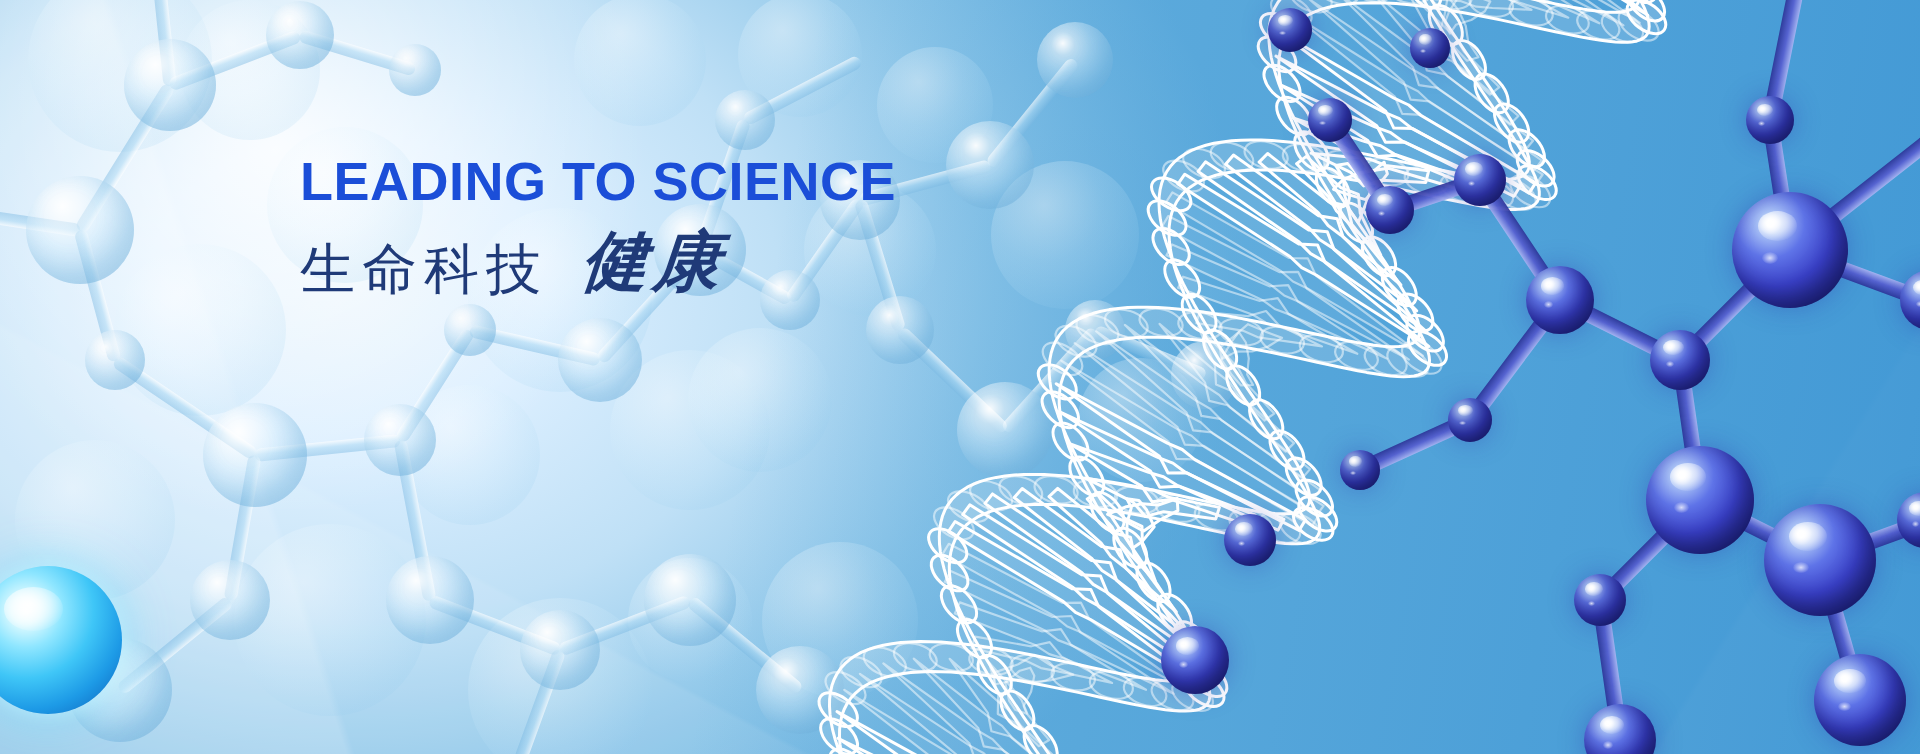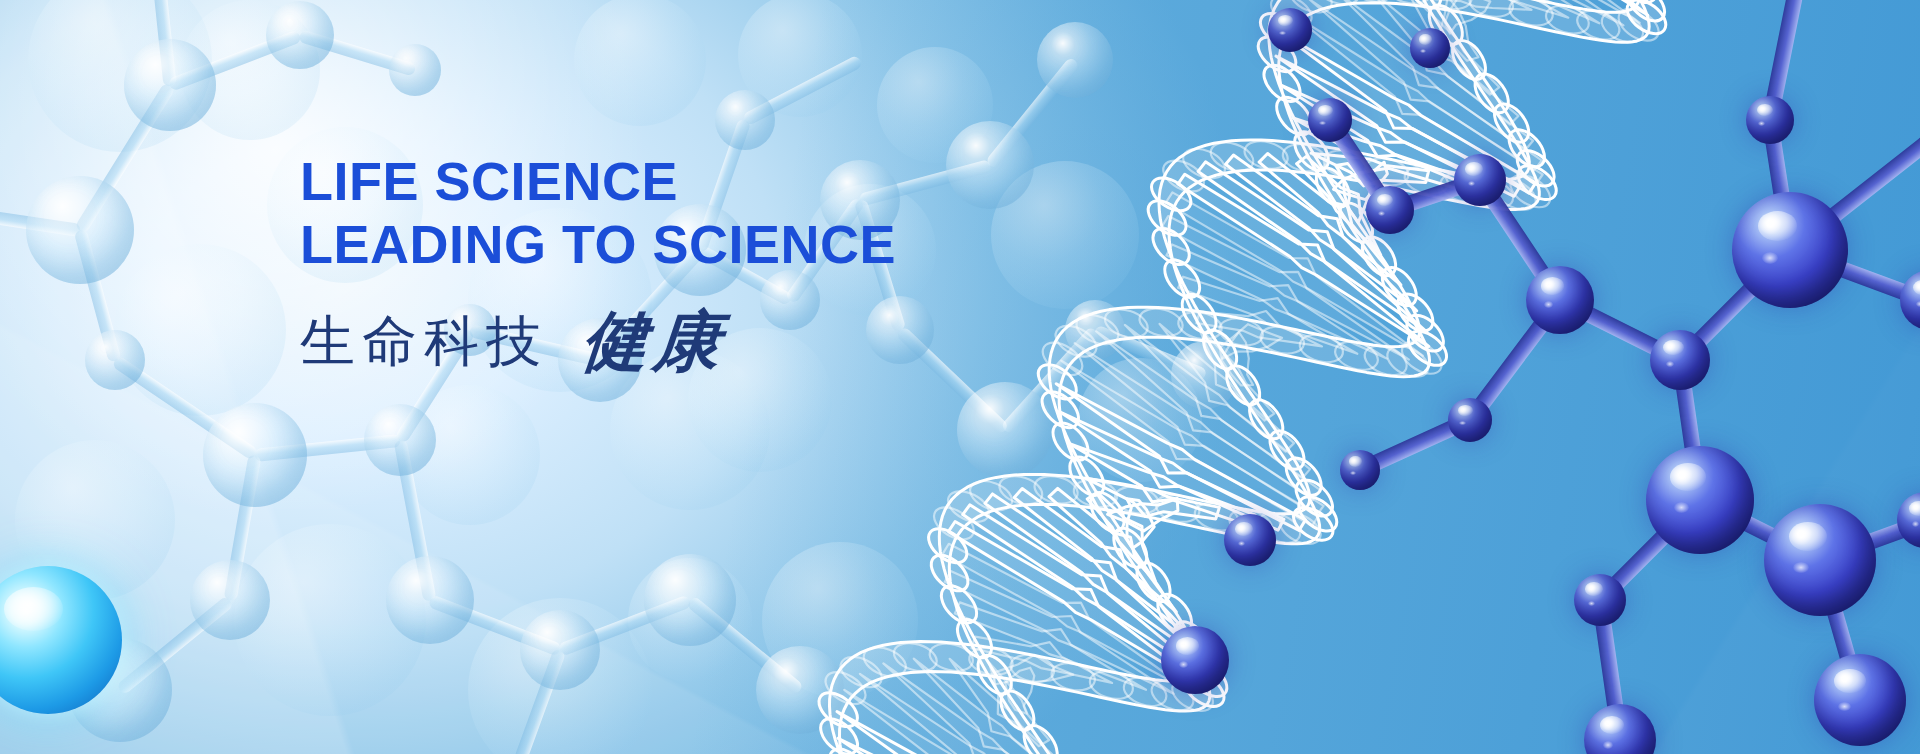"LIFE SCIENCE" span.hl-line { html: <span>LIFE SCIENCE</span> -> none }
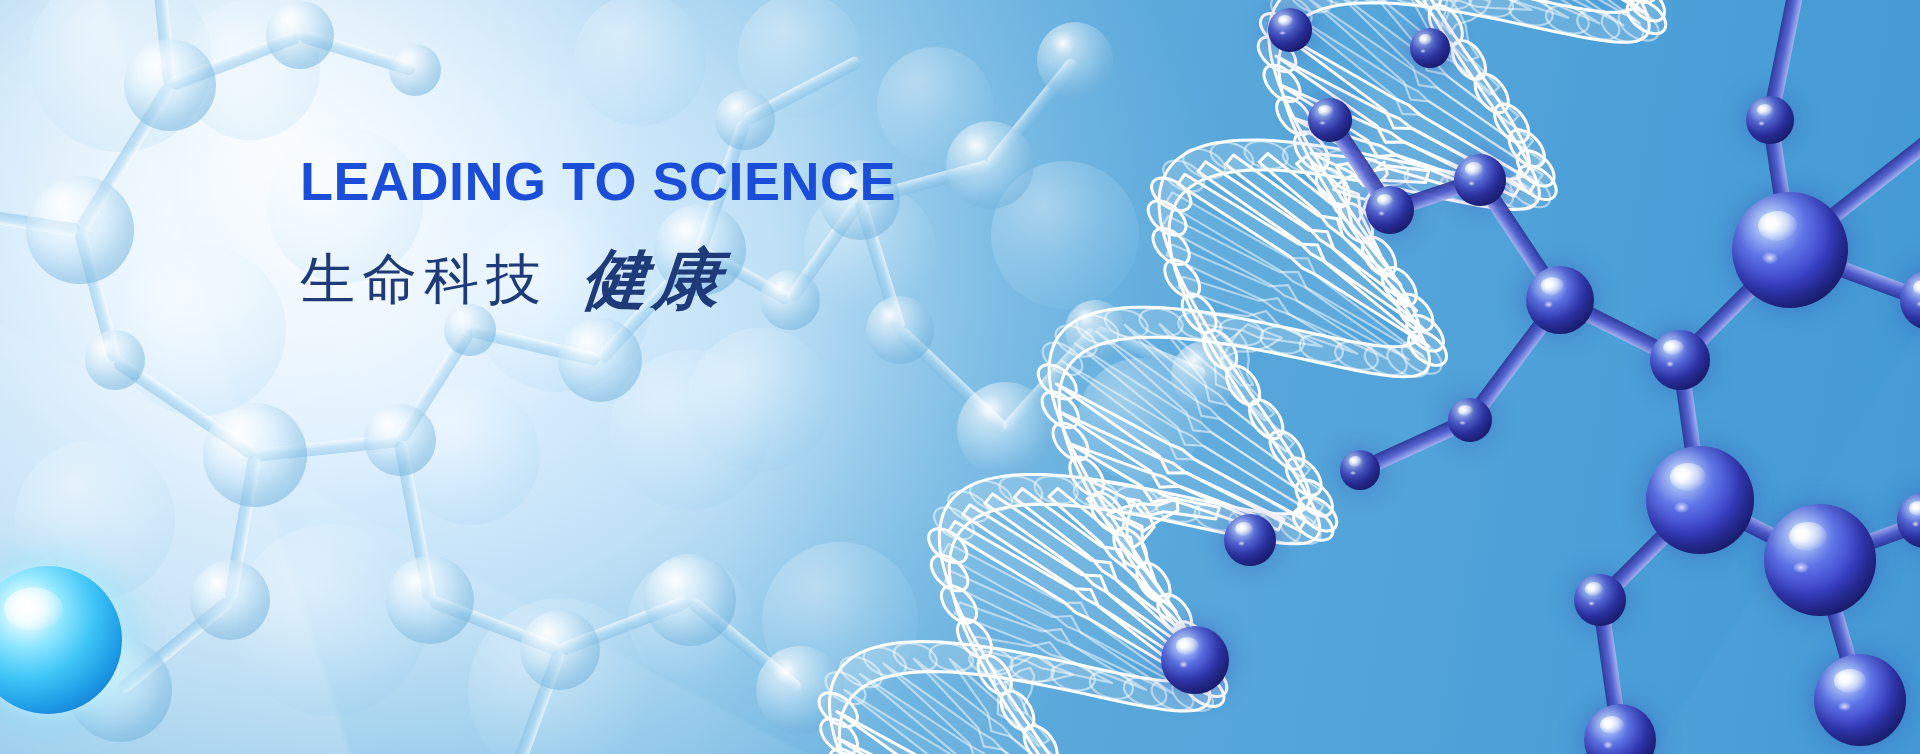"生命科技" .subline { align-items: center -> flex-end; margin: 22px 0 0 0 -> 4px 0 0 0 }
